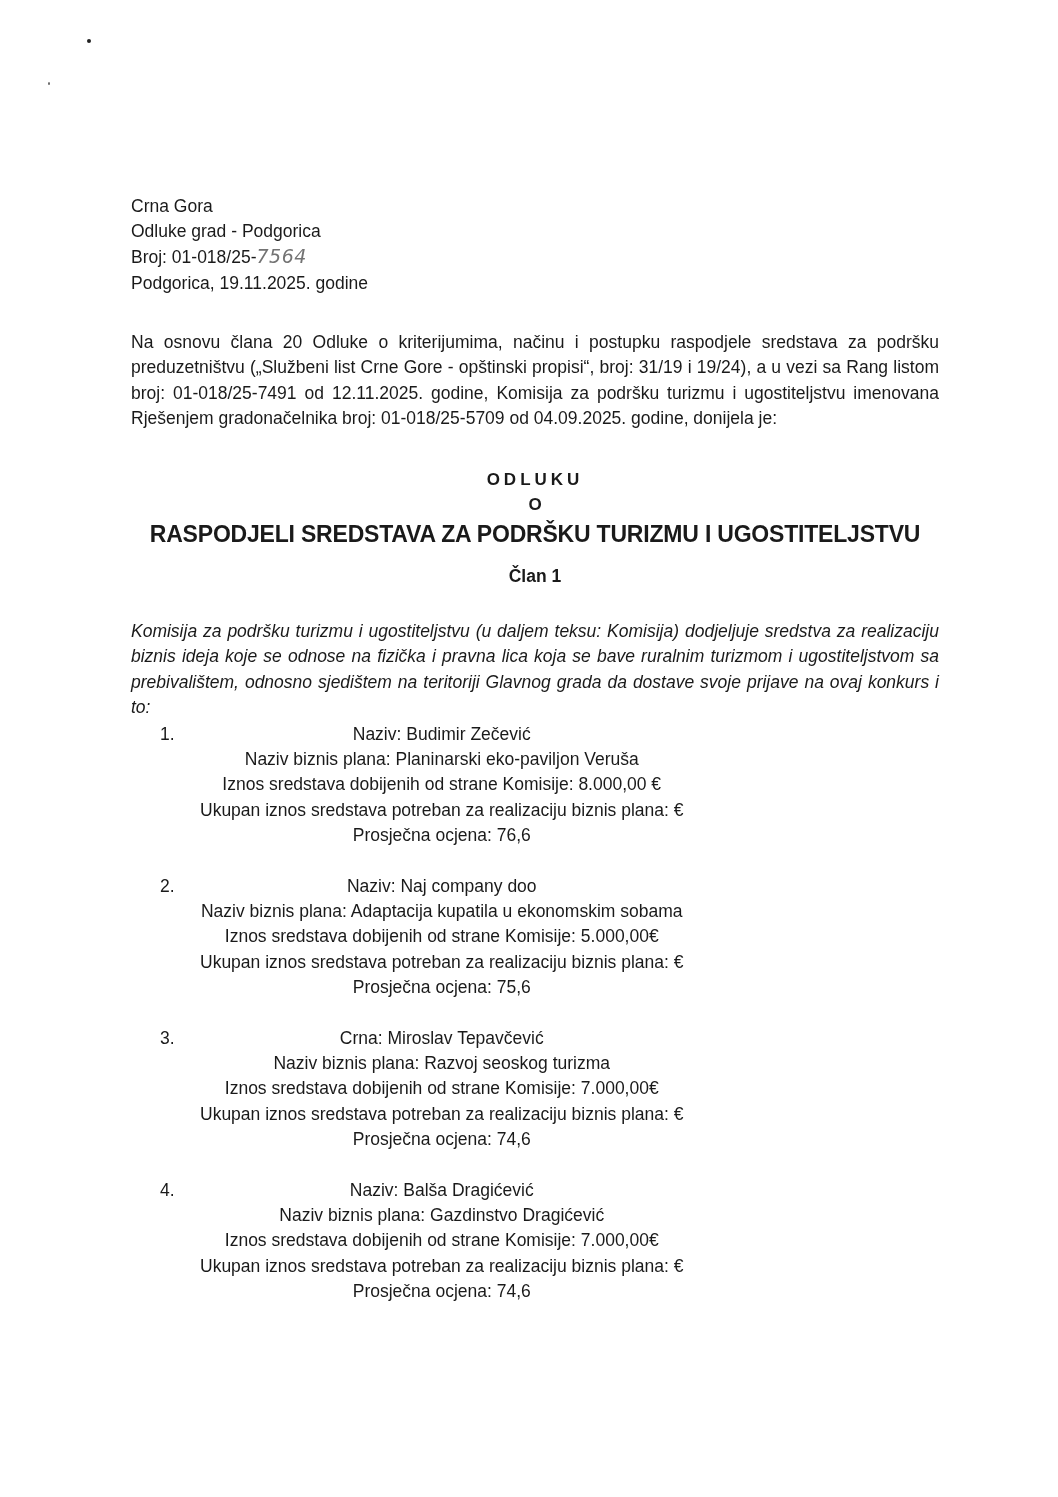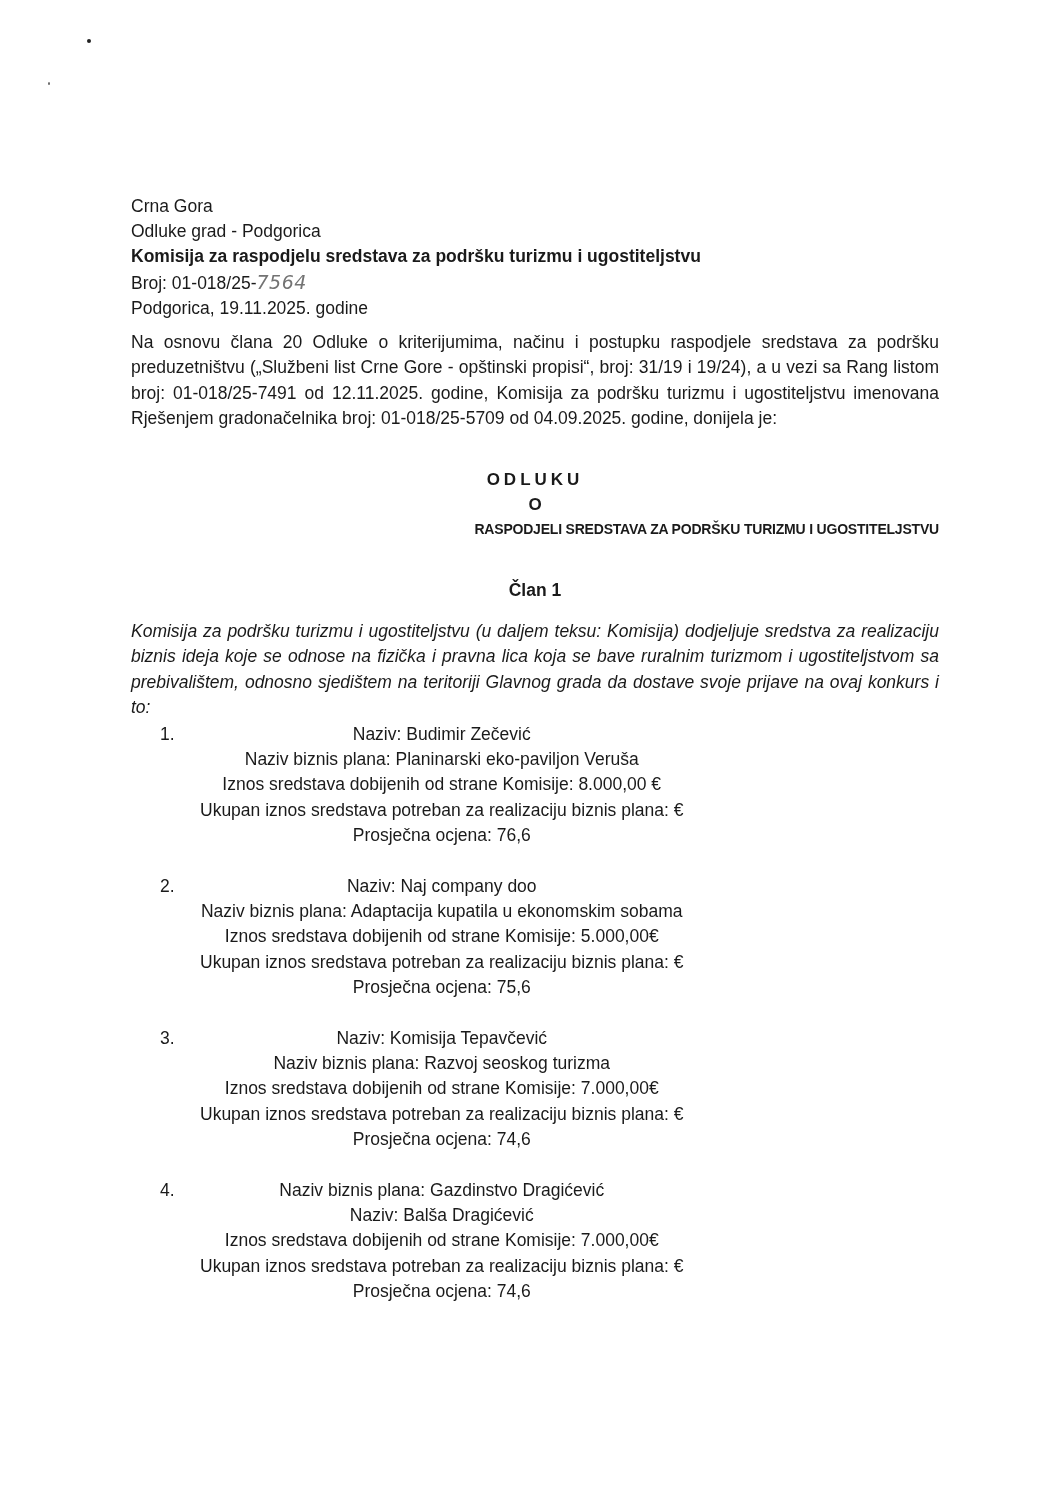"Komisija za raspodjelu sredstava za" div.line { html: <div>Komisija za raspodjelu sredstava za podršku turizmu i ugostiteljstvu</div> -> none }
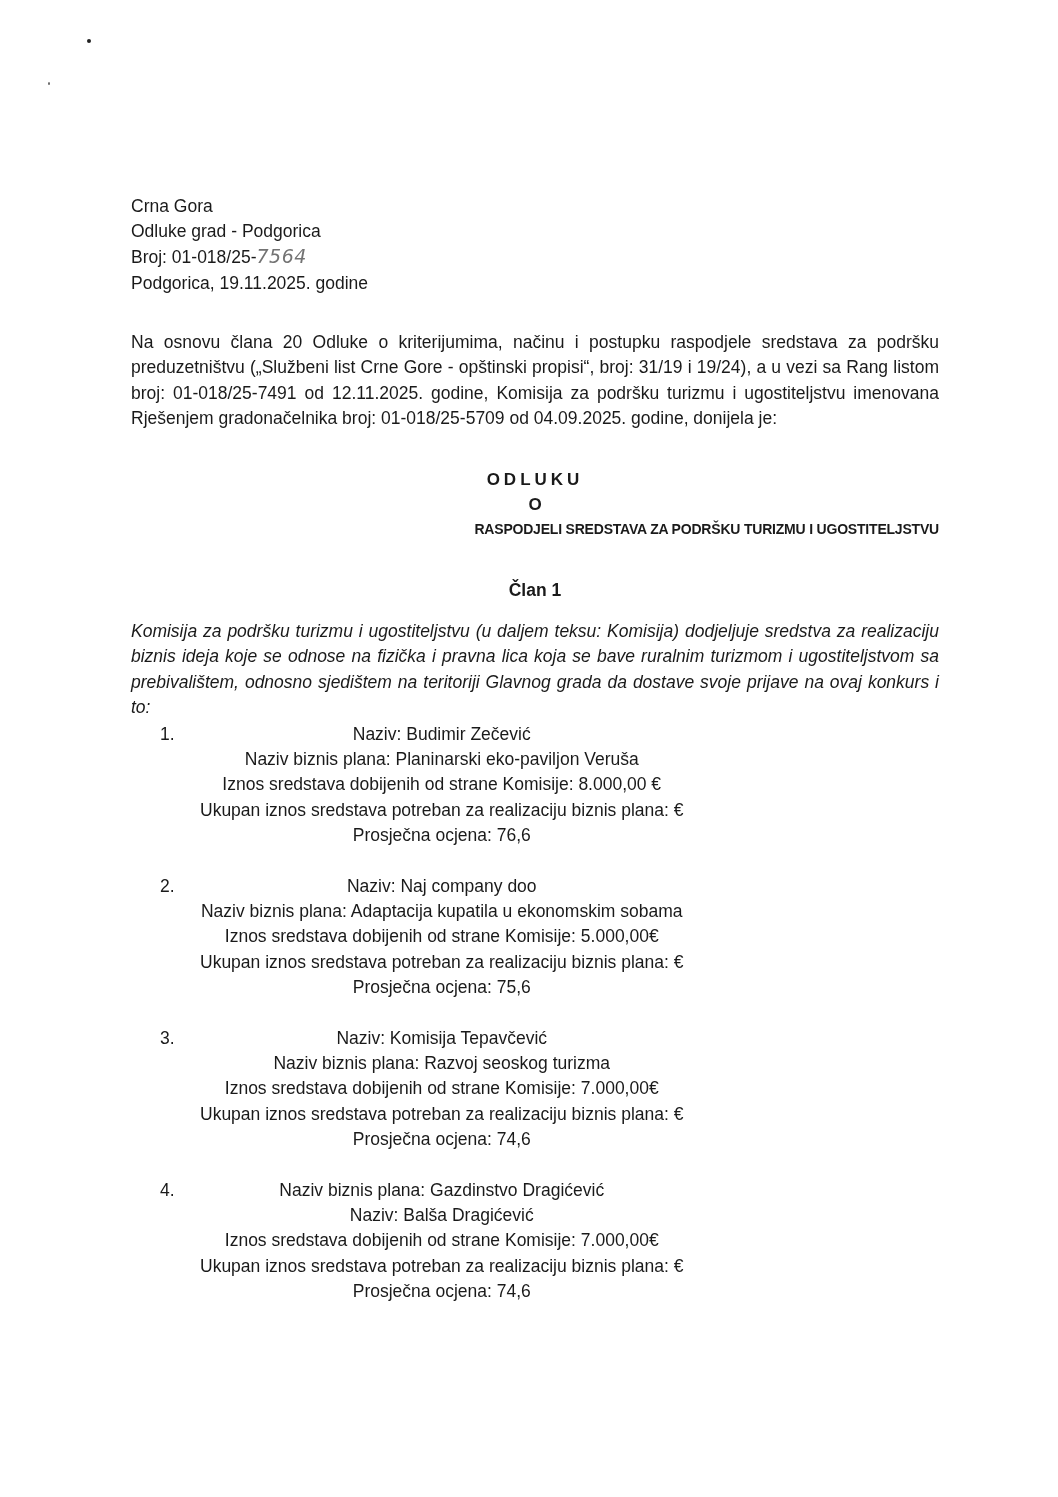"RASPODJELI SREDSTAVA ZA PODRŠKU TURIZMU" .title-block .t3 { font-size: 14px -> 23px; text-align: right -> none }
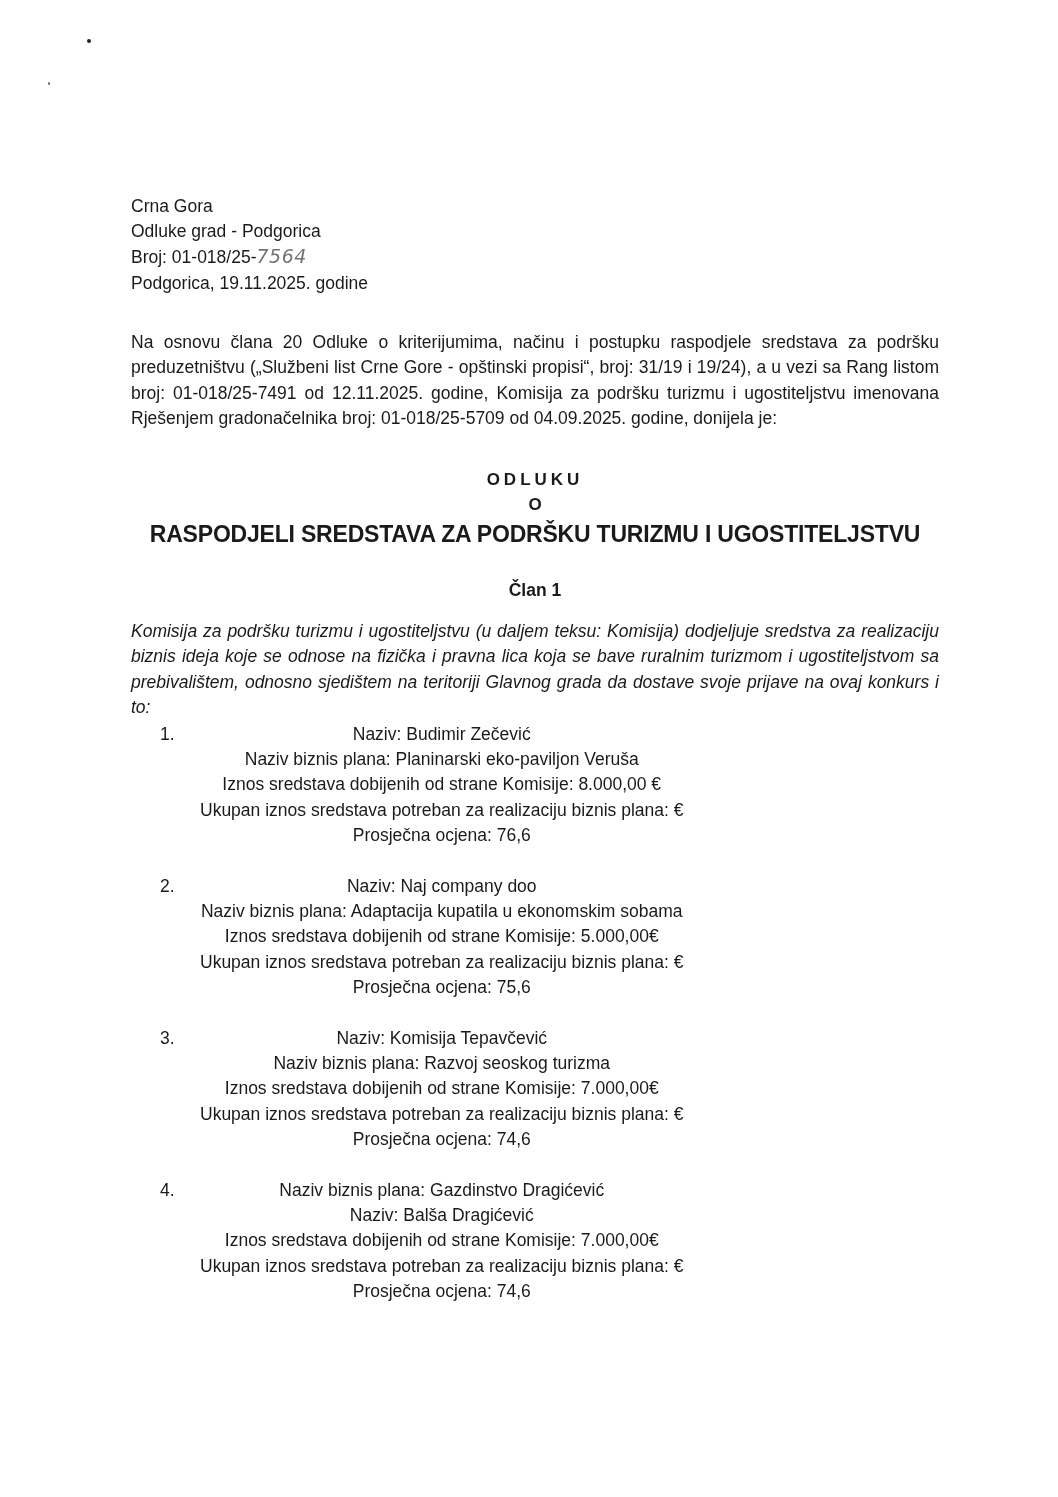"Član 1" .title-block .t4 { top: 580px -> 566px }
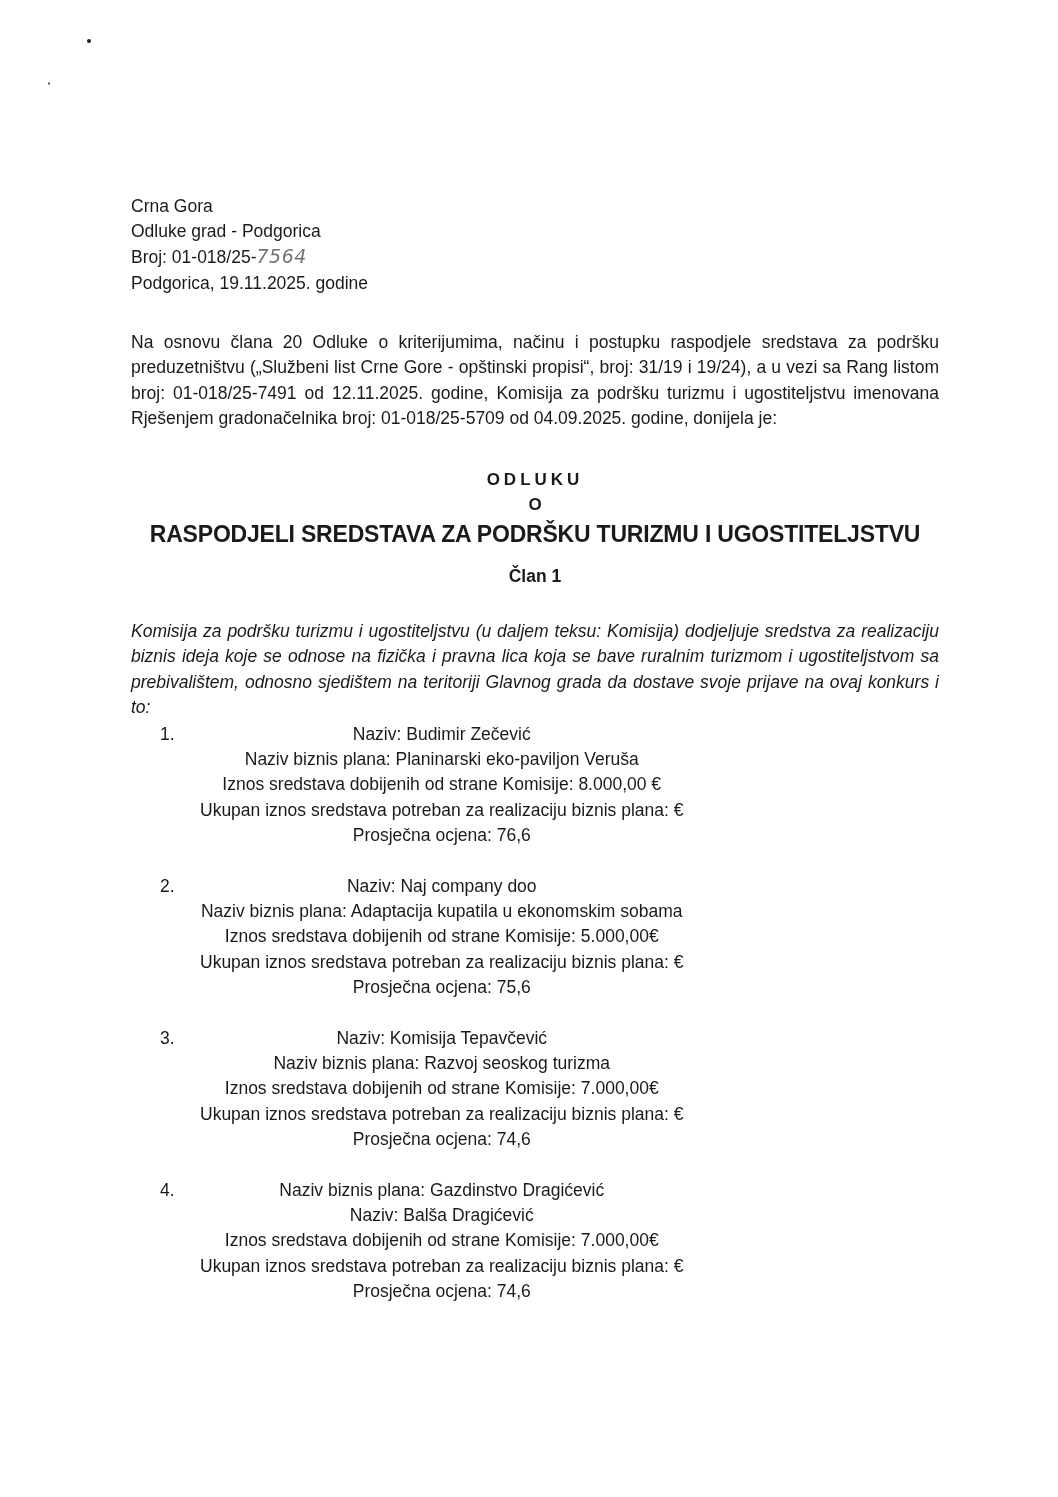"Naziv: Komisija Tepavčević" div.row { text: Naziv: Komisija -> Crna: Miroslav }
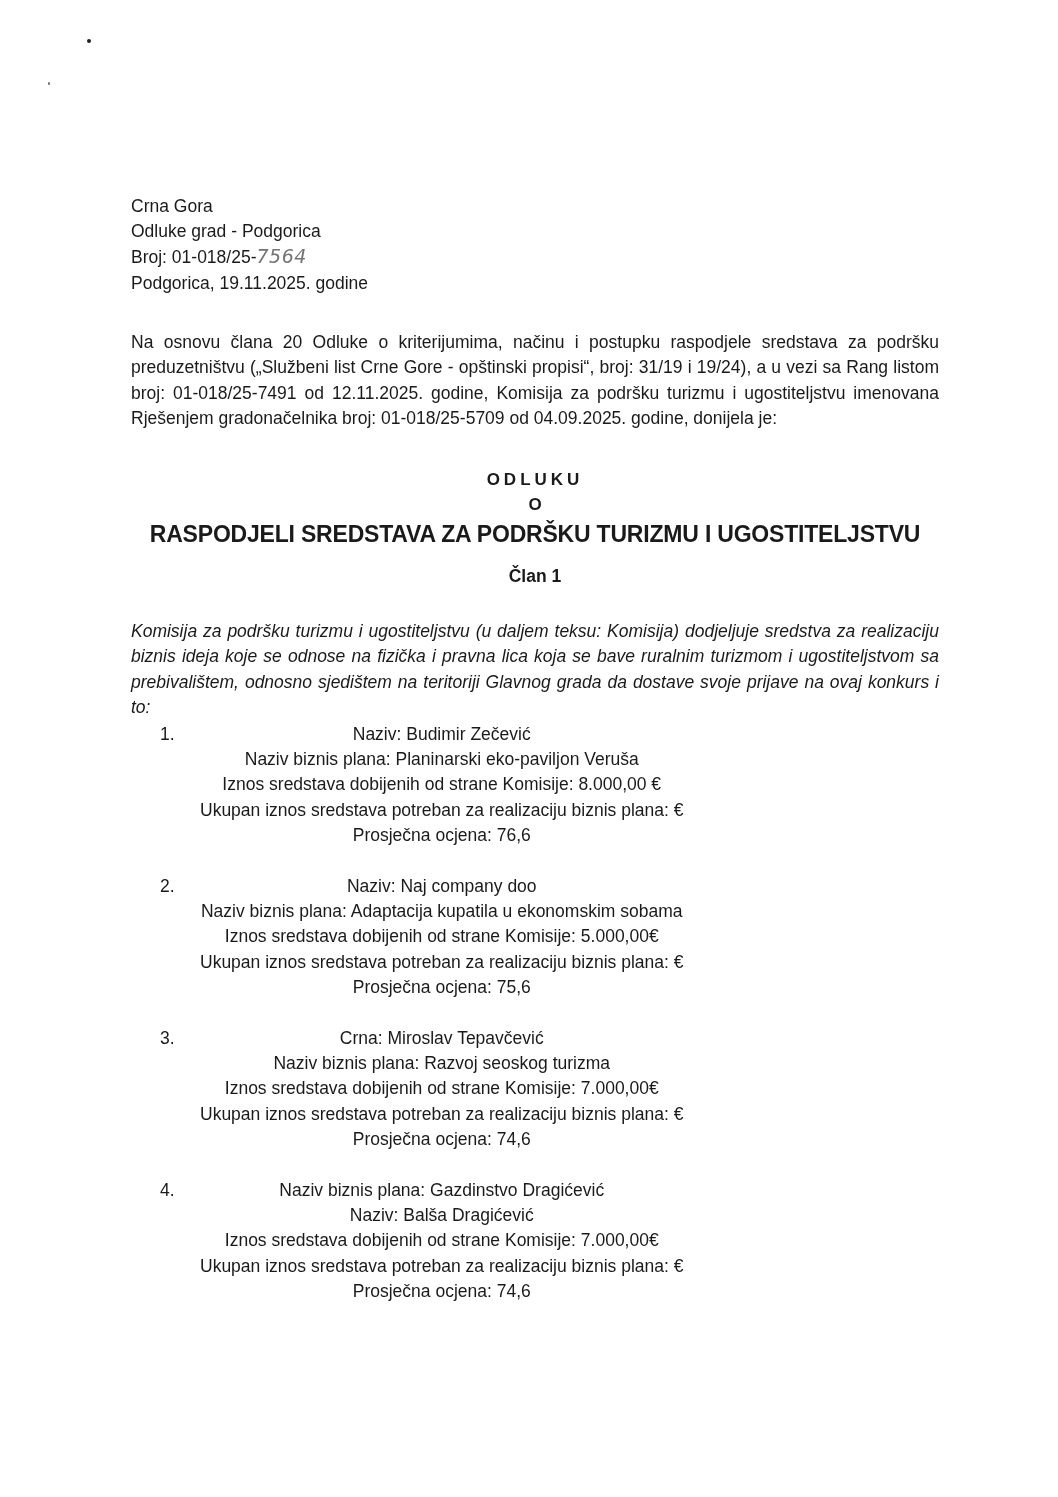"Naziv biznis plana: Gazdinstvo" div.row { order: before "Naziv: Balša Dragićević" -> after "Naziv: Balša Dragićević" }
